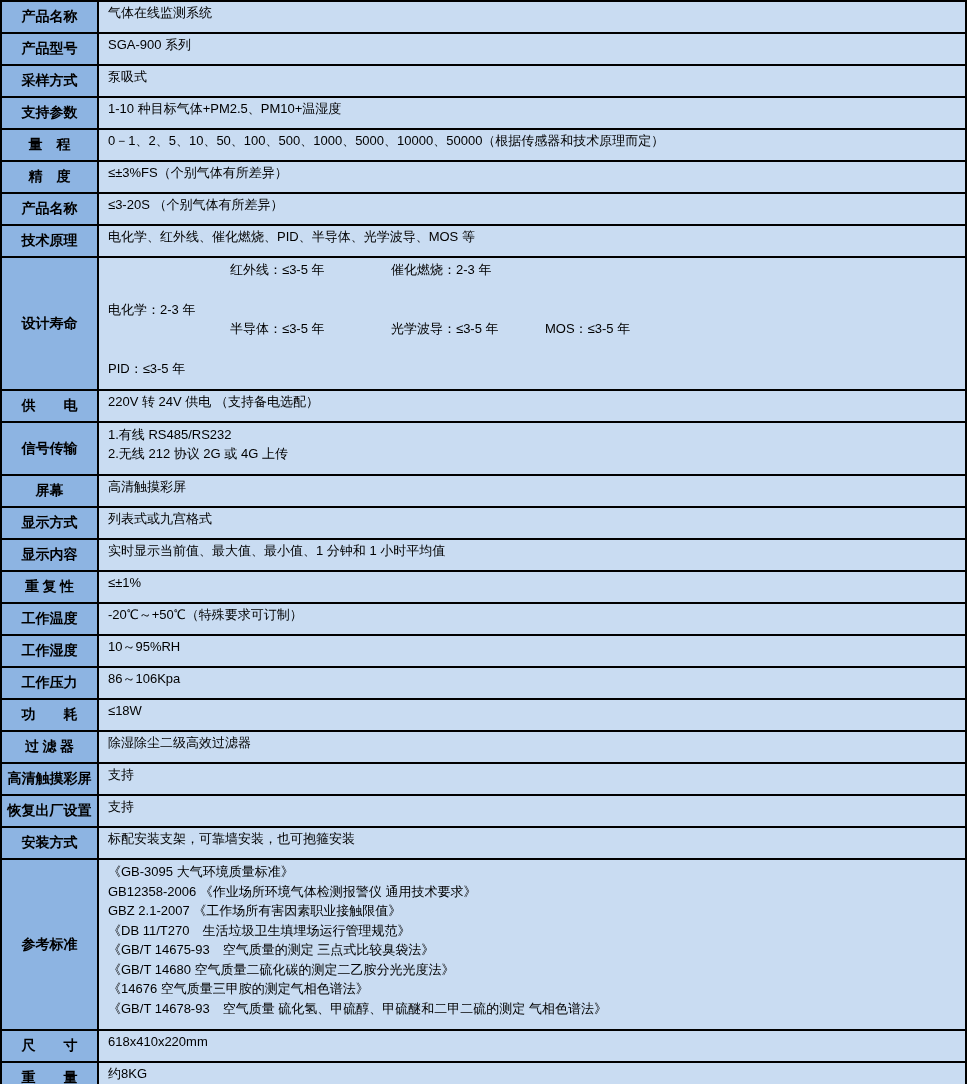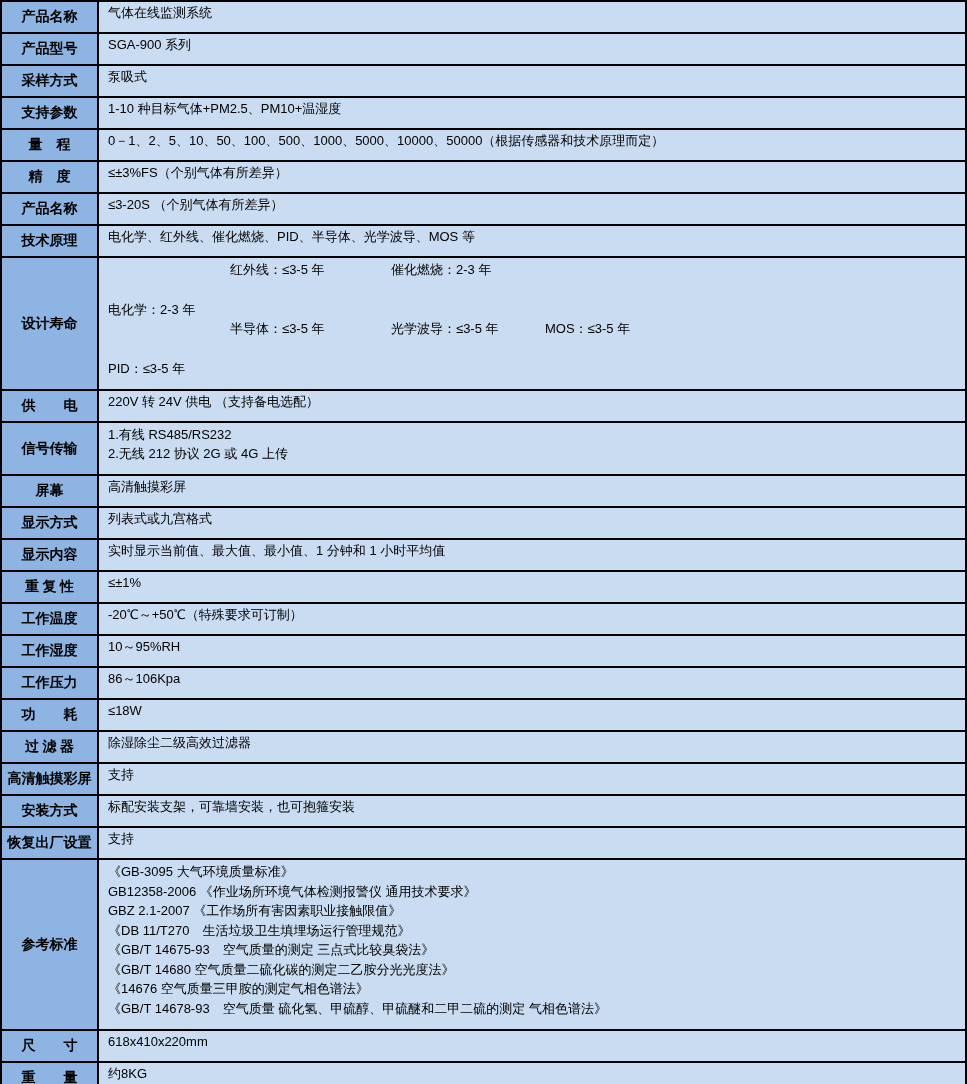"安装方式" tr.h1 { order: before "恢复出厂设置" -> after "恢复出厂设置" }
